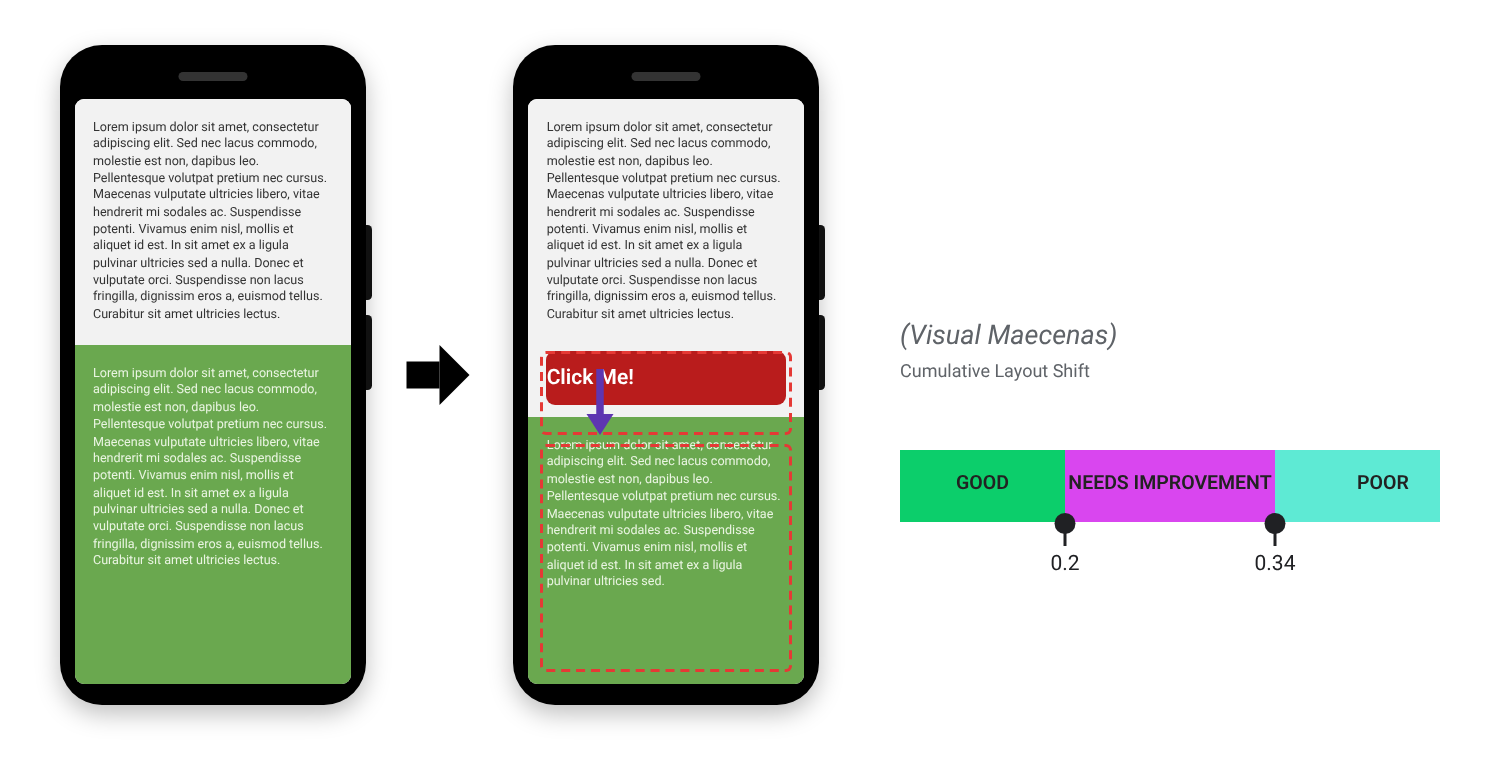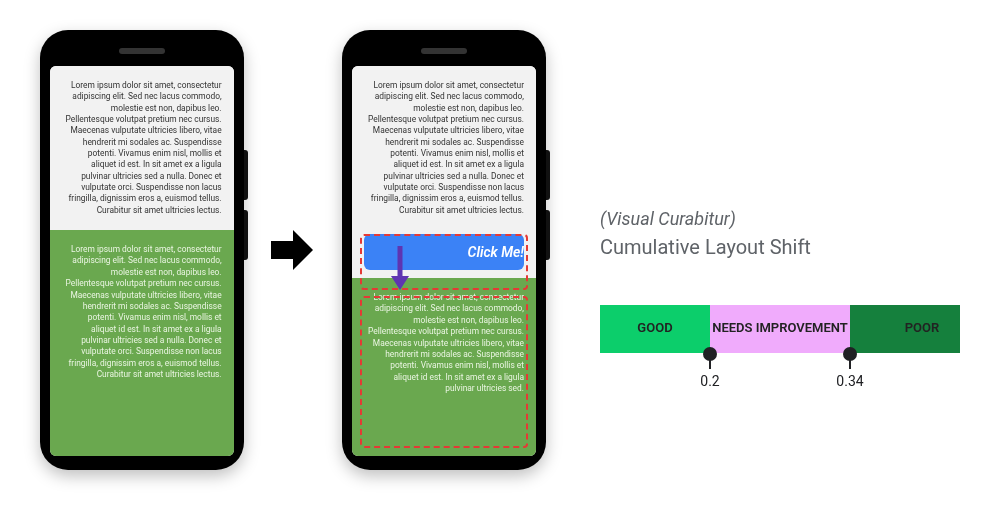"Lorem ipsum dolor sit amet," .para { text-align: right -> none }
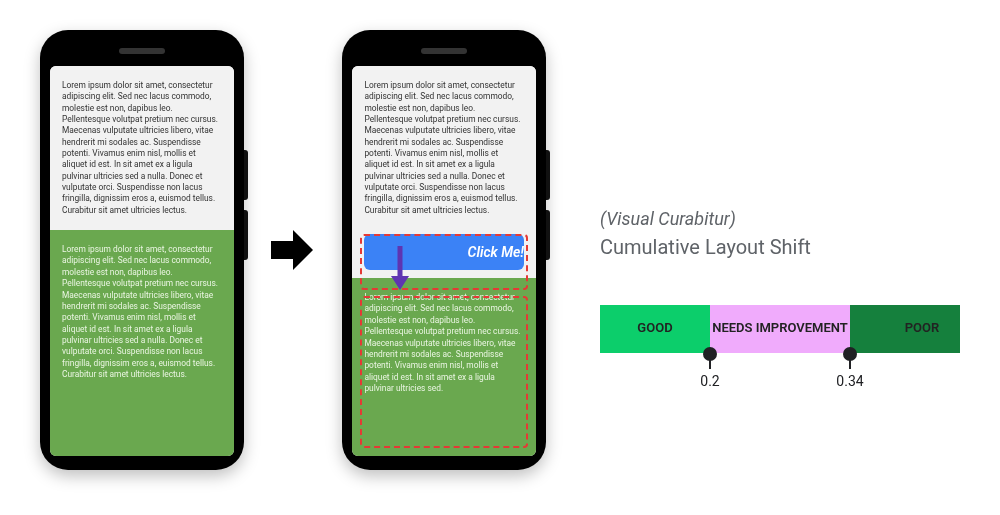"(Visual Curabitur)" div.vs { text: Curabitur -> Maecenas }
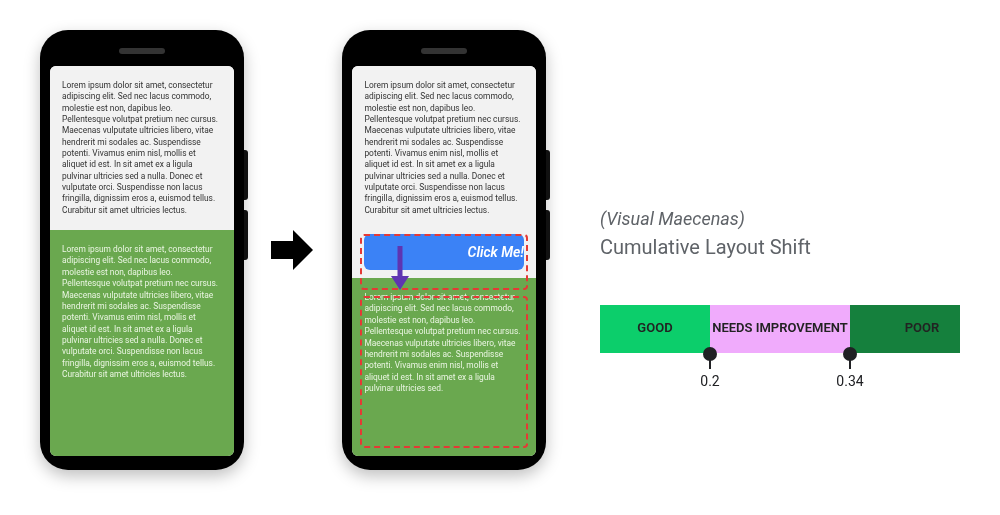"Click Me!" .click-btn { background: #3b82f6 -> #b91c1c; font-style: italic -> none; text-align: right -> left }
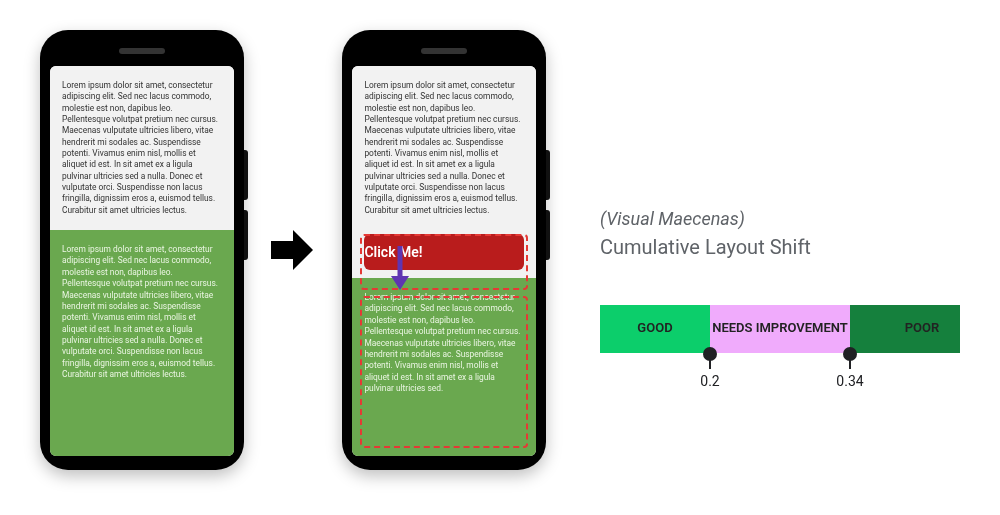"Cumulative Layout Shift" .cls-sub { font-size: 20px -> 12px }
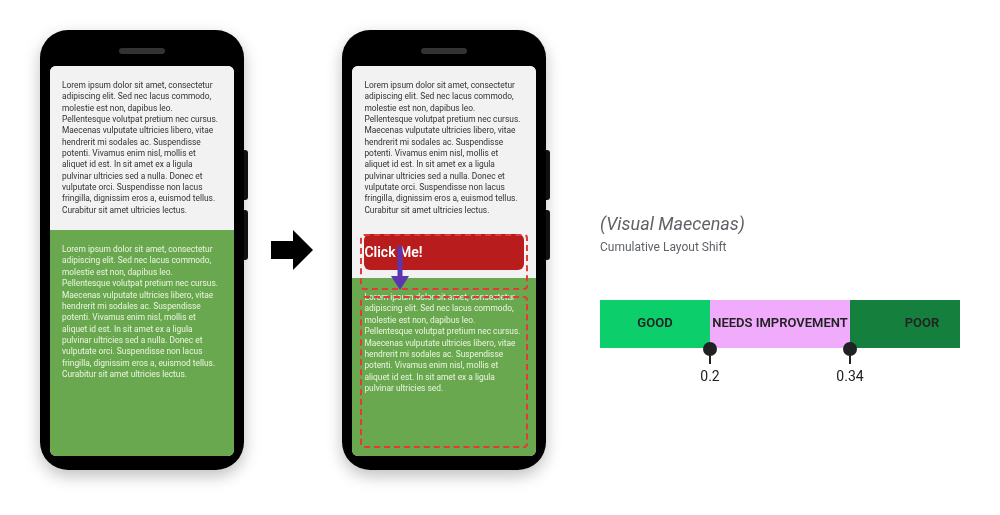"NEEDS IMPROVEMENT" .seg.mid { background: #f0abfc -> #d946ef }
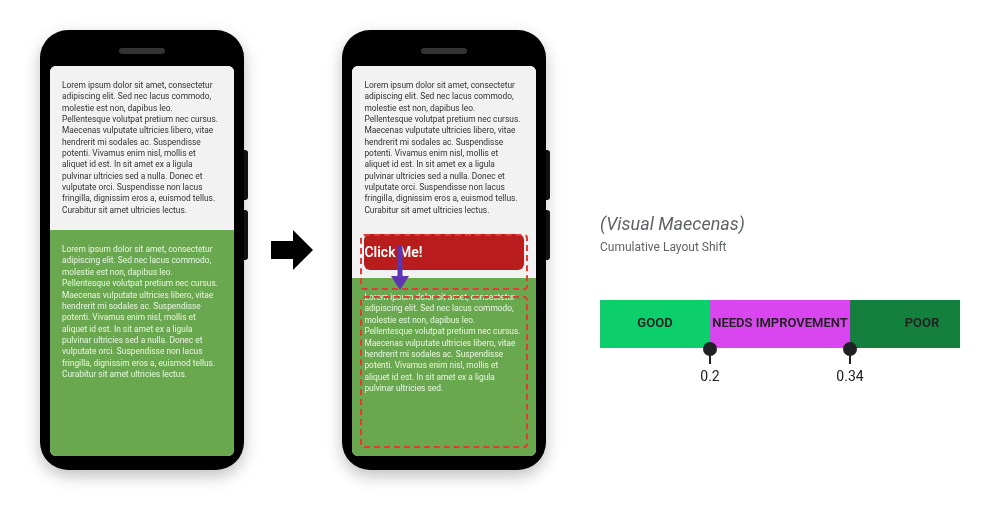"POOR" .seg.poor { background: #15803d -> #5eead4 }
